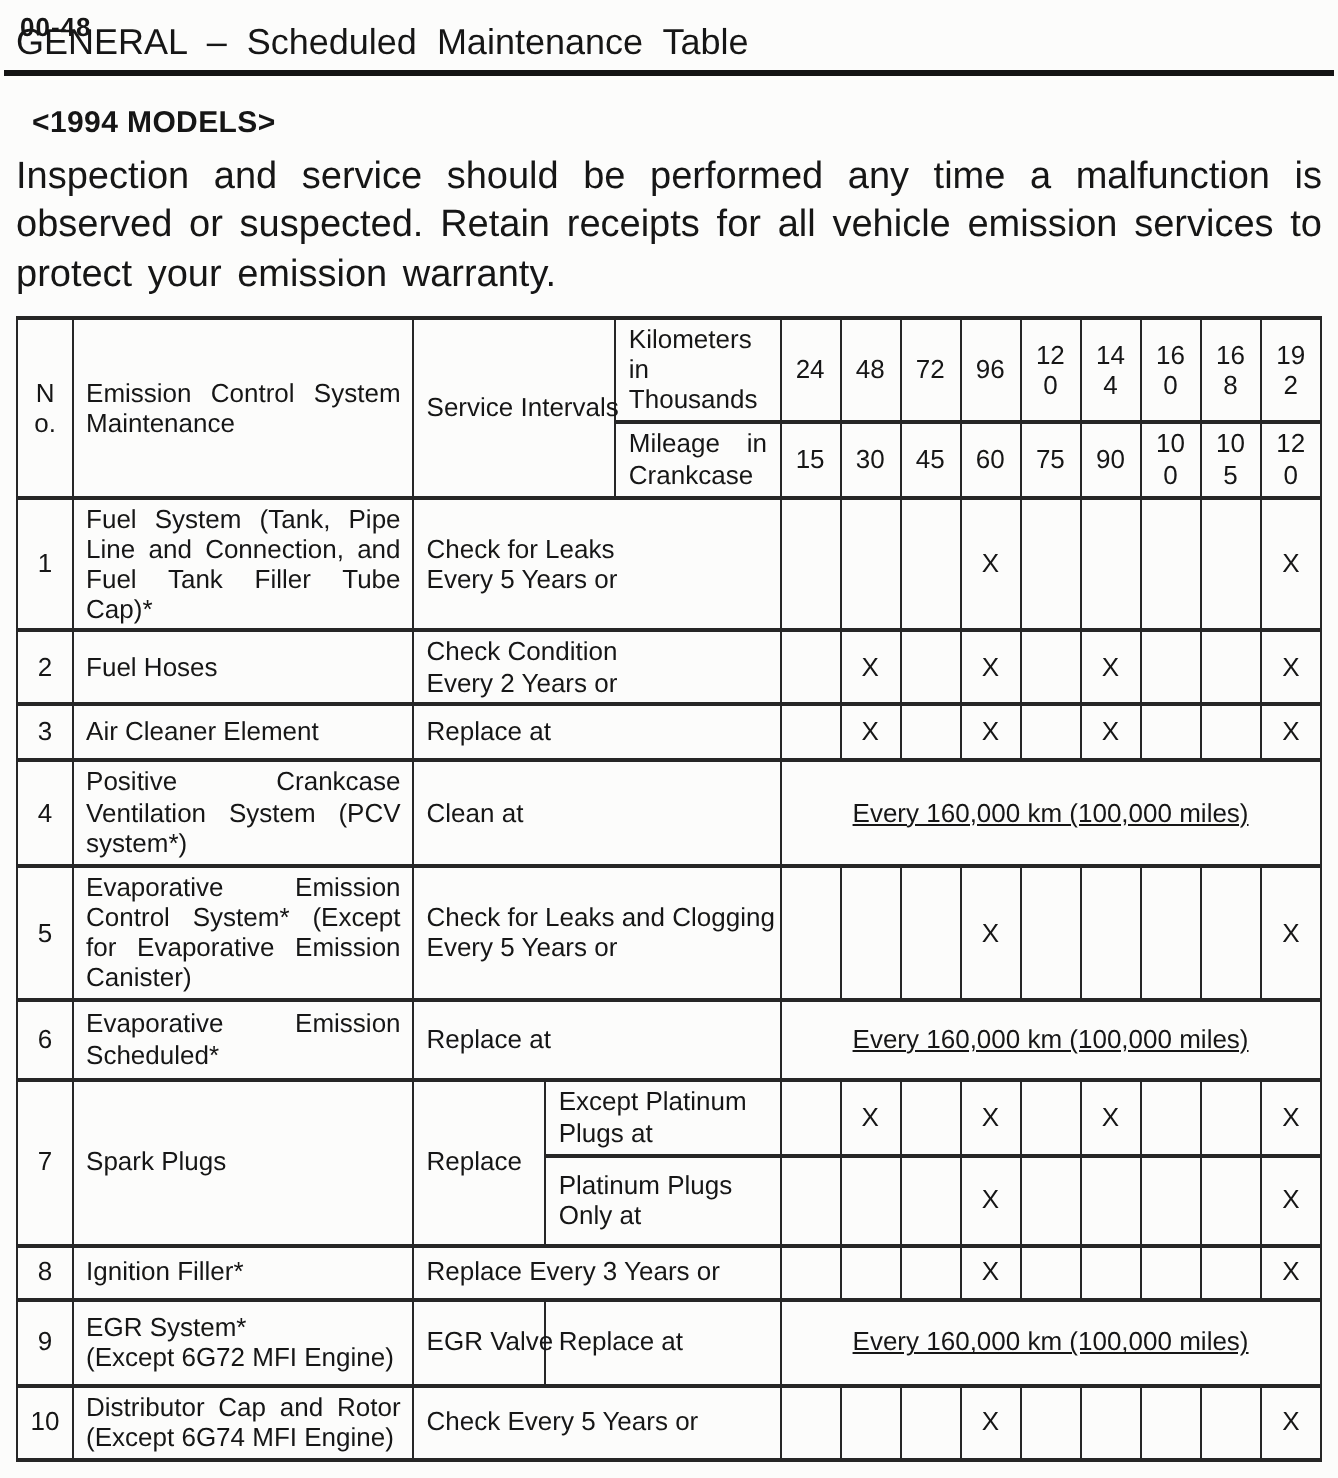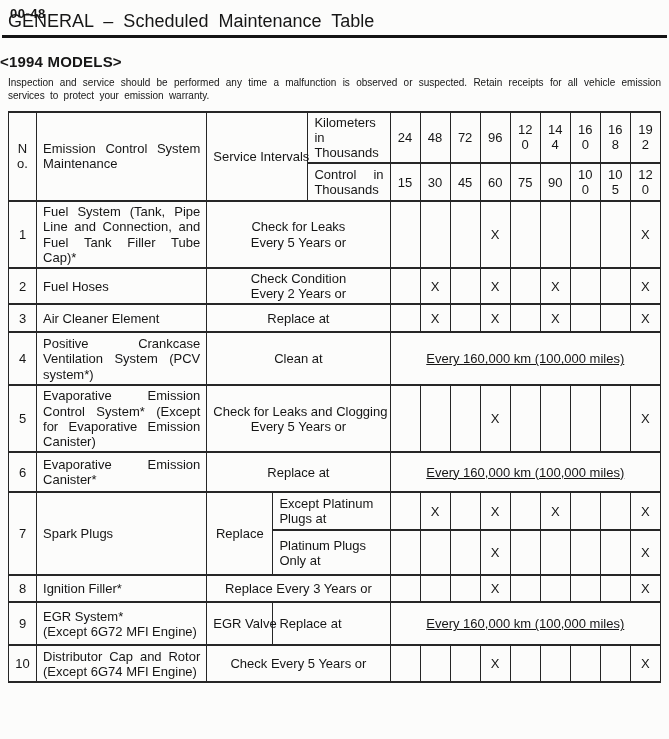"<1994 MODELS>" .models { margin: 15px 8px 0 0 -> 15px 8px 0 16px }
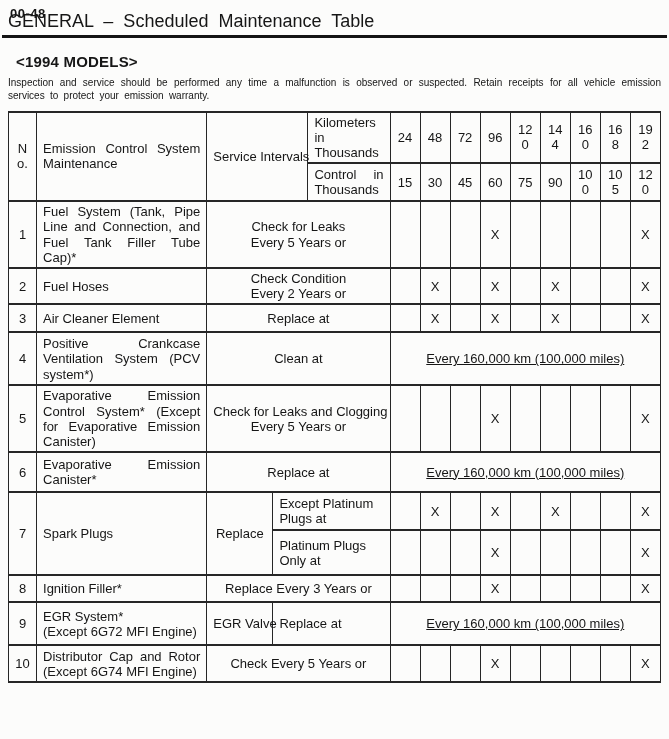"Inspection and service should be" .intro { font-size: 10px -> 19px }
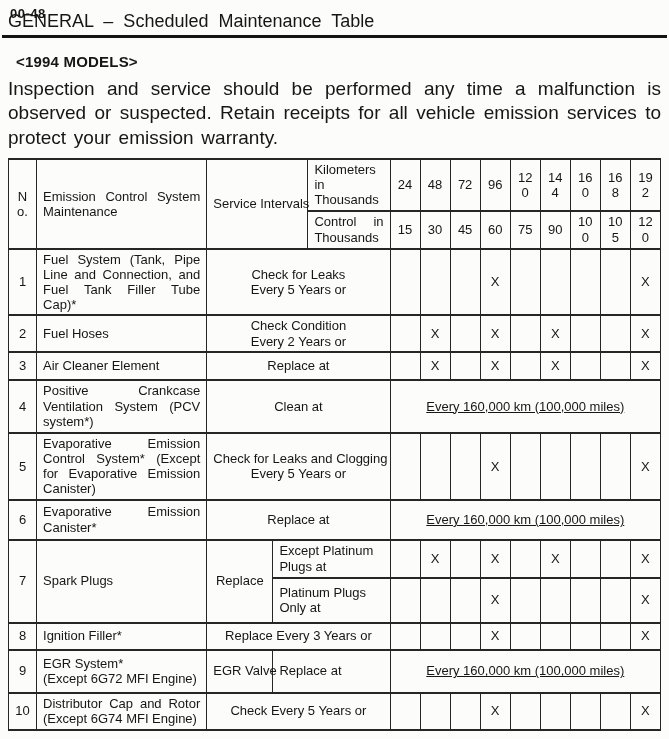"Control in Thousands" td.units { text: Control in Thousands -> Mileage in Crankcase }
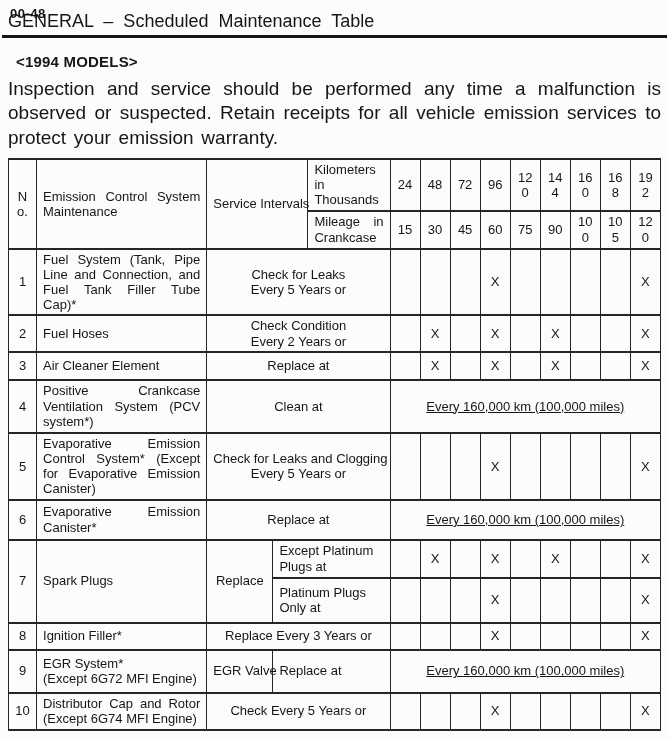"Check for Leaks" td.svc .ln, td.sub .ln { text-align: center -> none }
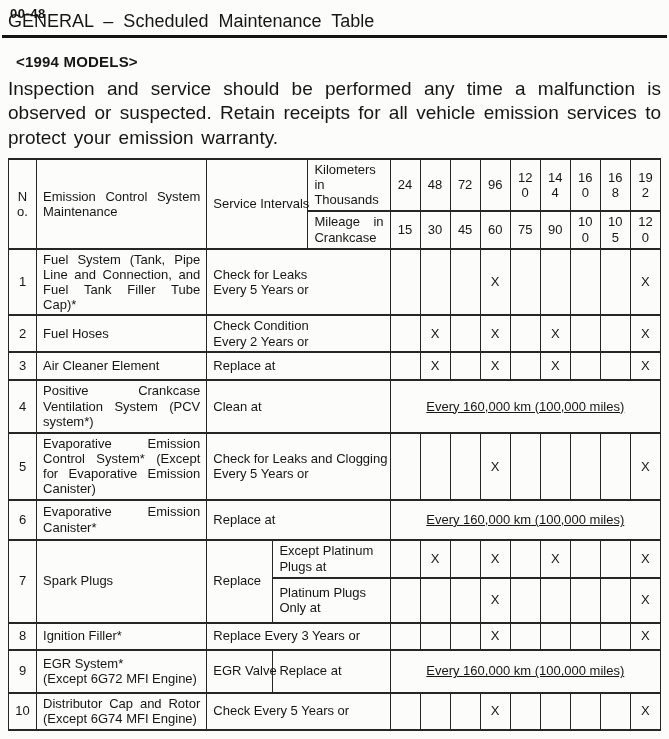"Evaporative Emission Canister*" td.item { text: Canister -> Scheduled }
